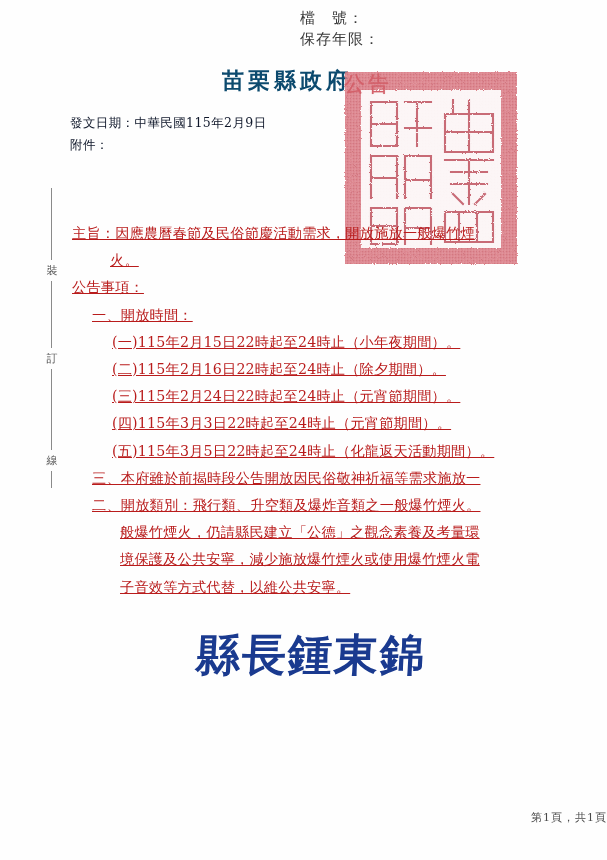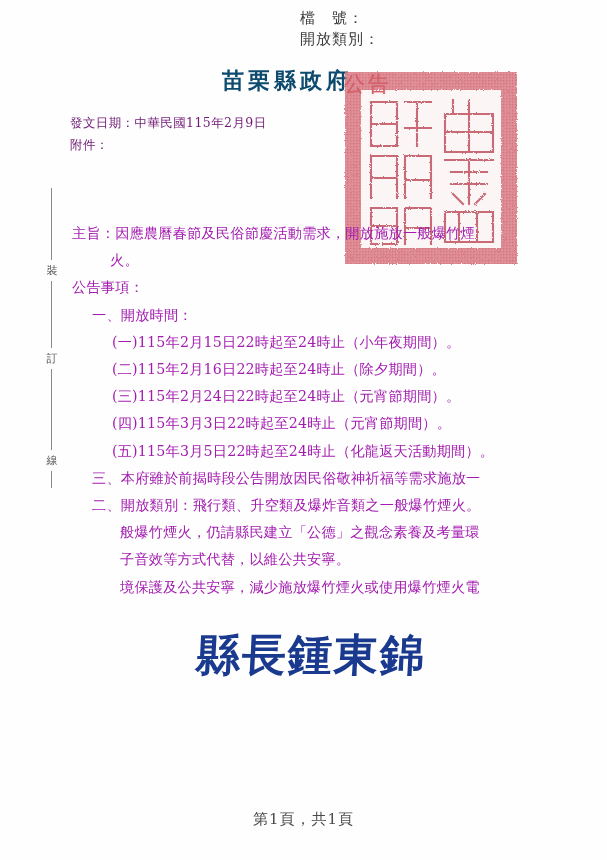"開放類別：" div.hdr-line { text: 開放類別 -> 保存年限 }
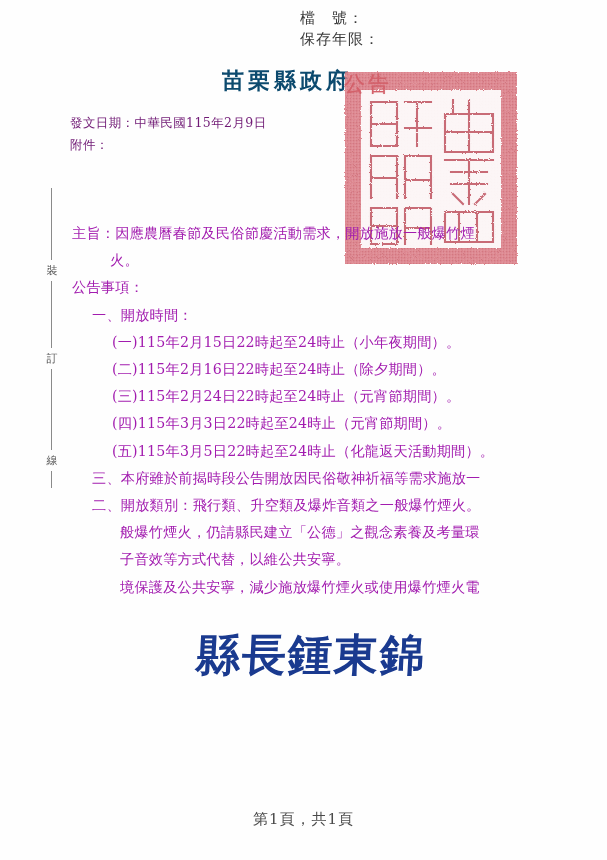"發文日期：中華民國115年2月9日" .meta { color: #701a75 -> #0f172a }
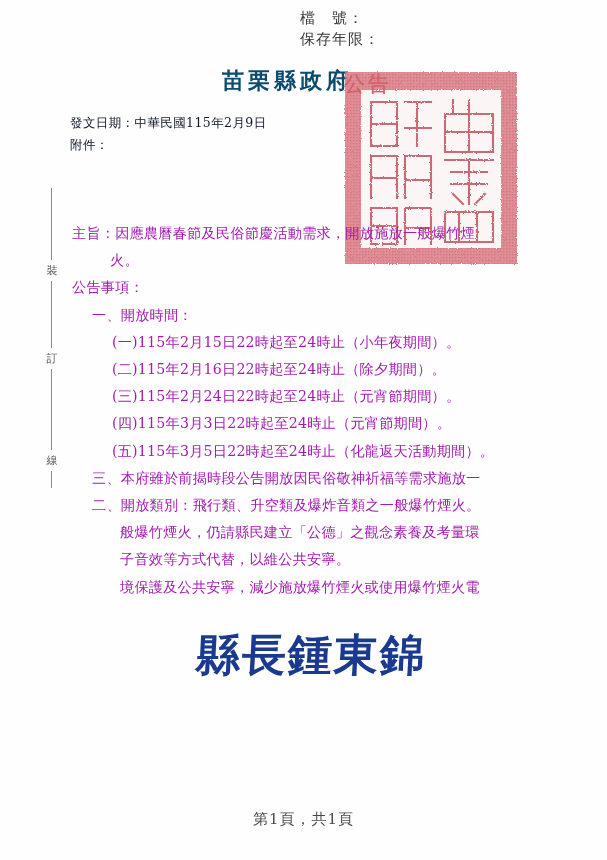"主旨：因應農曆春節及民俗節慶活動需求，開放施放一般爆竹煙" .body-text { color: #a21caf -> #b91c1c; text-decoration: none -> underline }
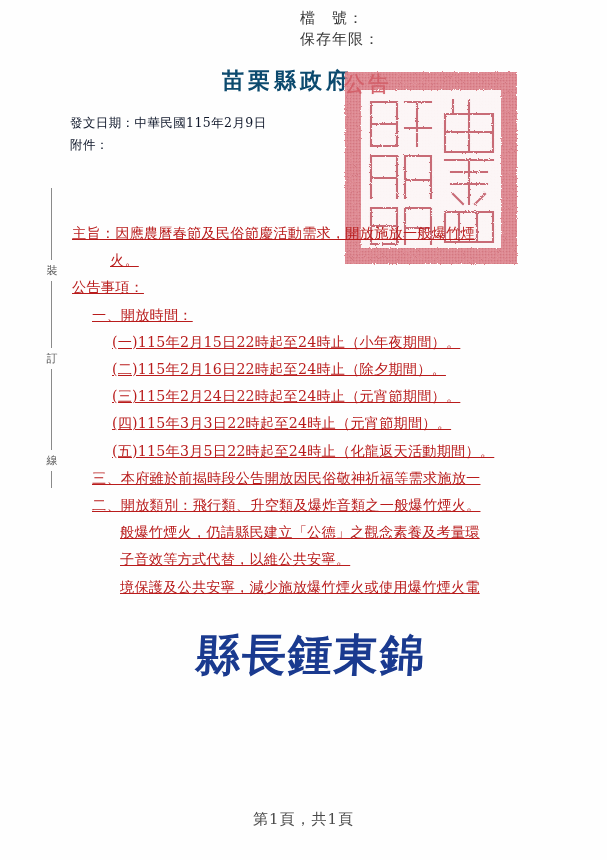"子音效等方式代替，以維公共安寧。" div.row { order: before "境保護及公共安寧，減少施放爆竹煙火或使用爆竹煙火電" -> after "境保護及公共安寧，減少施放爆竹煙火或使用爆竹煙火電" }
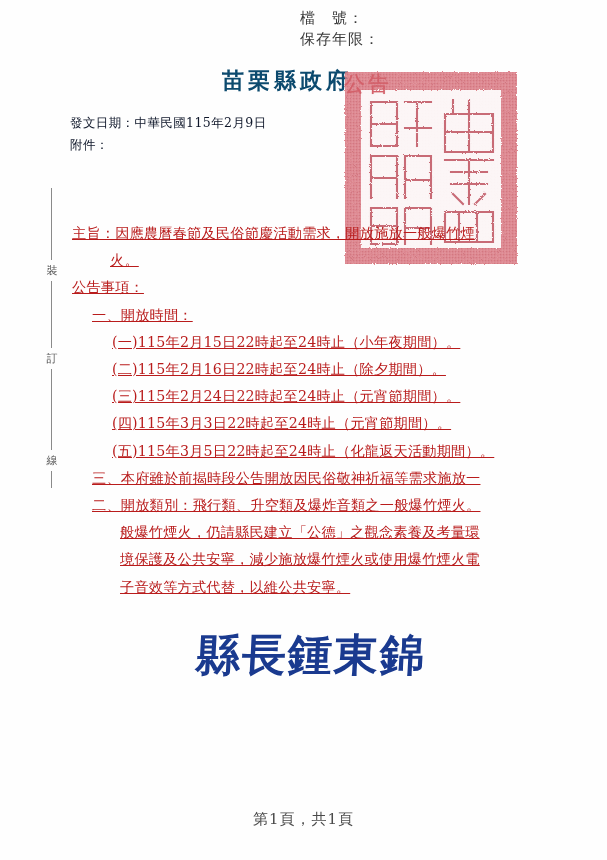"第1頁，共1頁" .footer { font-size: 15px -> 11px; text-align: center -> right }
